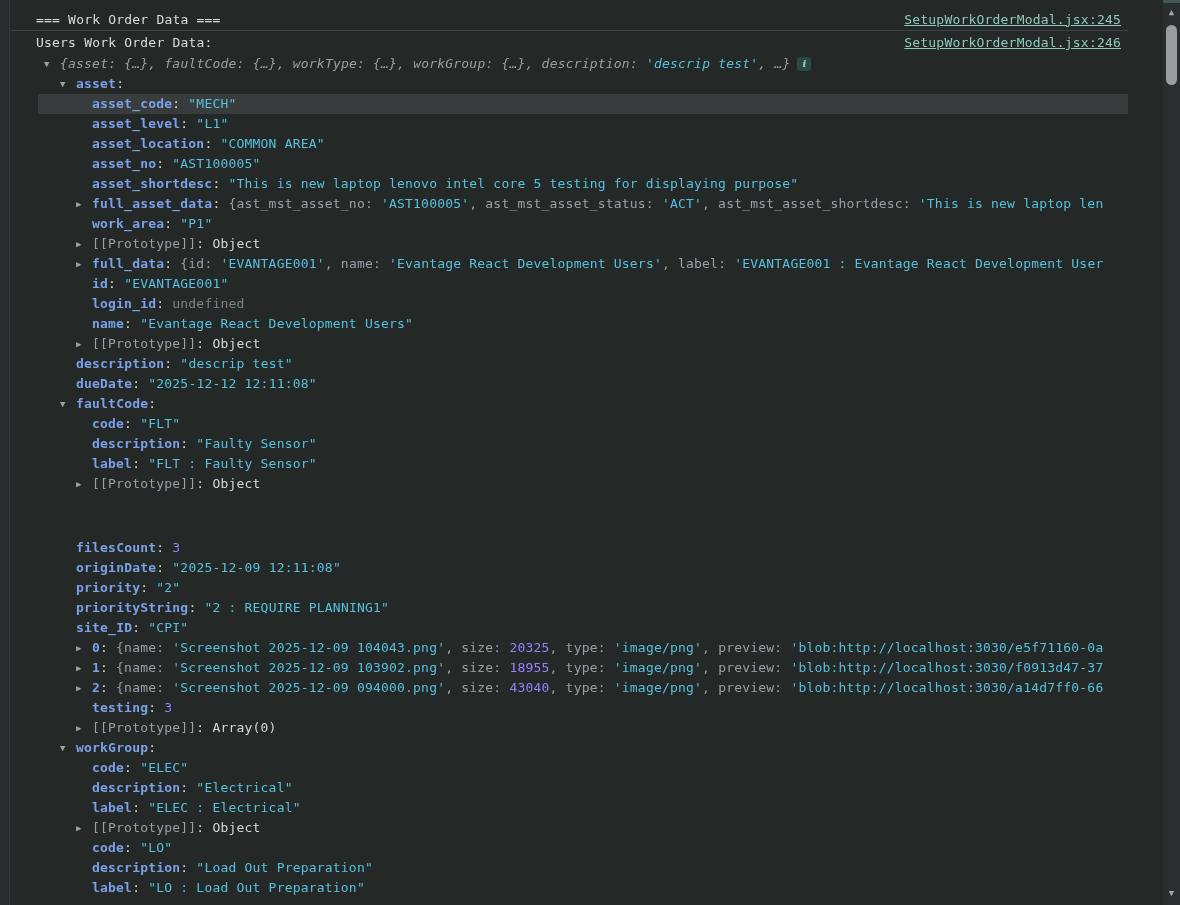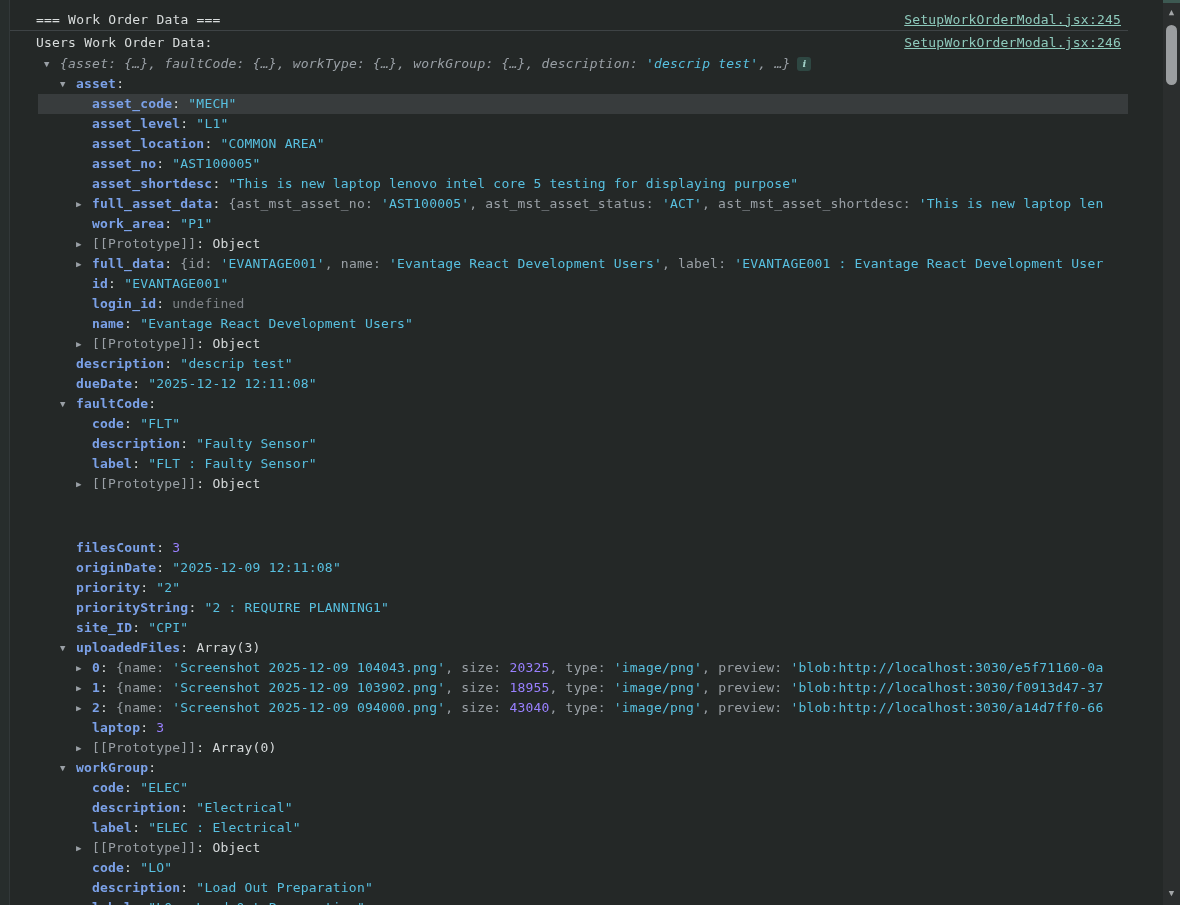"▼ uploadedFiles: Array(3)" div.row { html: <div><span>▼</span><span>uploadedFiles</span><span>: </span><span>Array(3)</span></div> -> none }
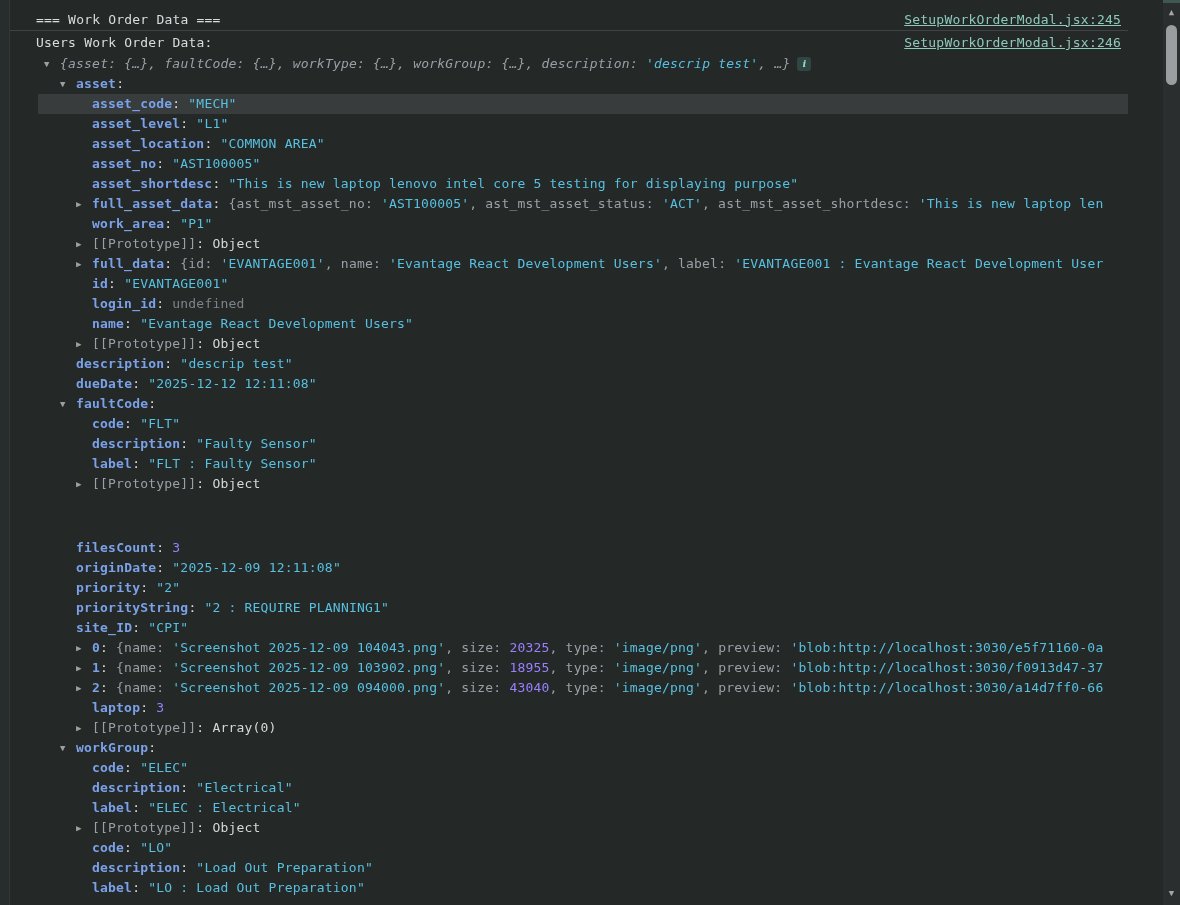"laptop" span.seg { text: laptop -> testing }
